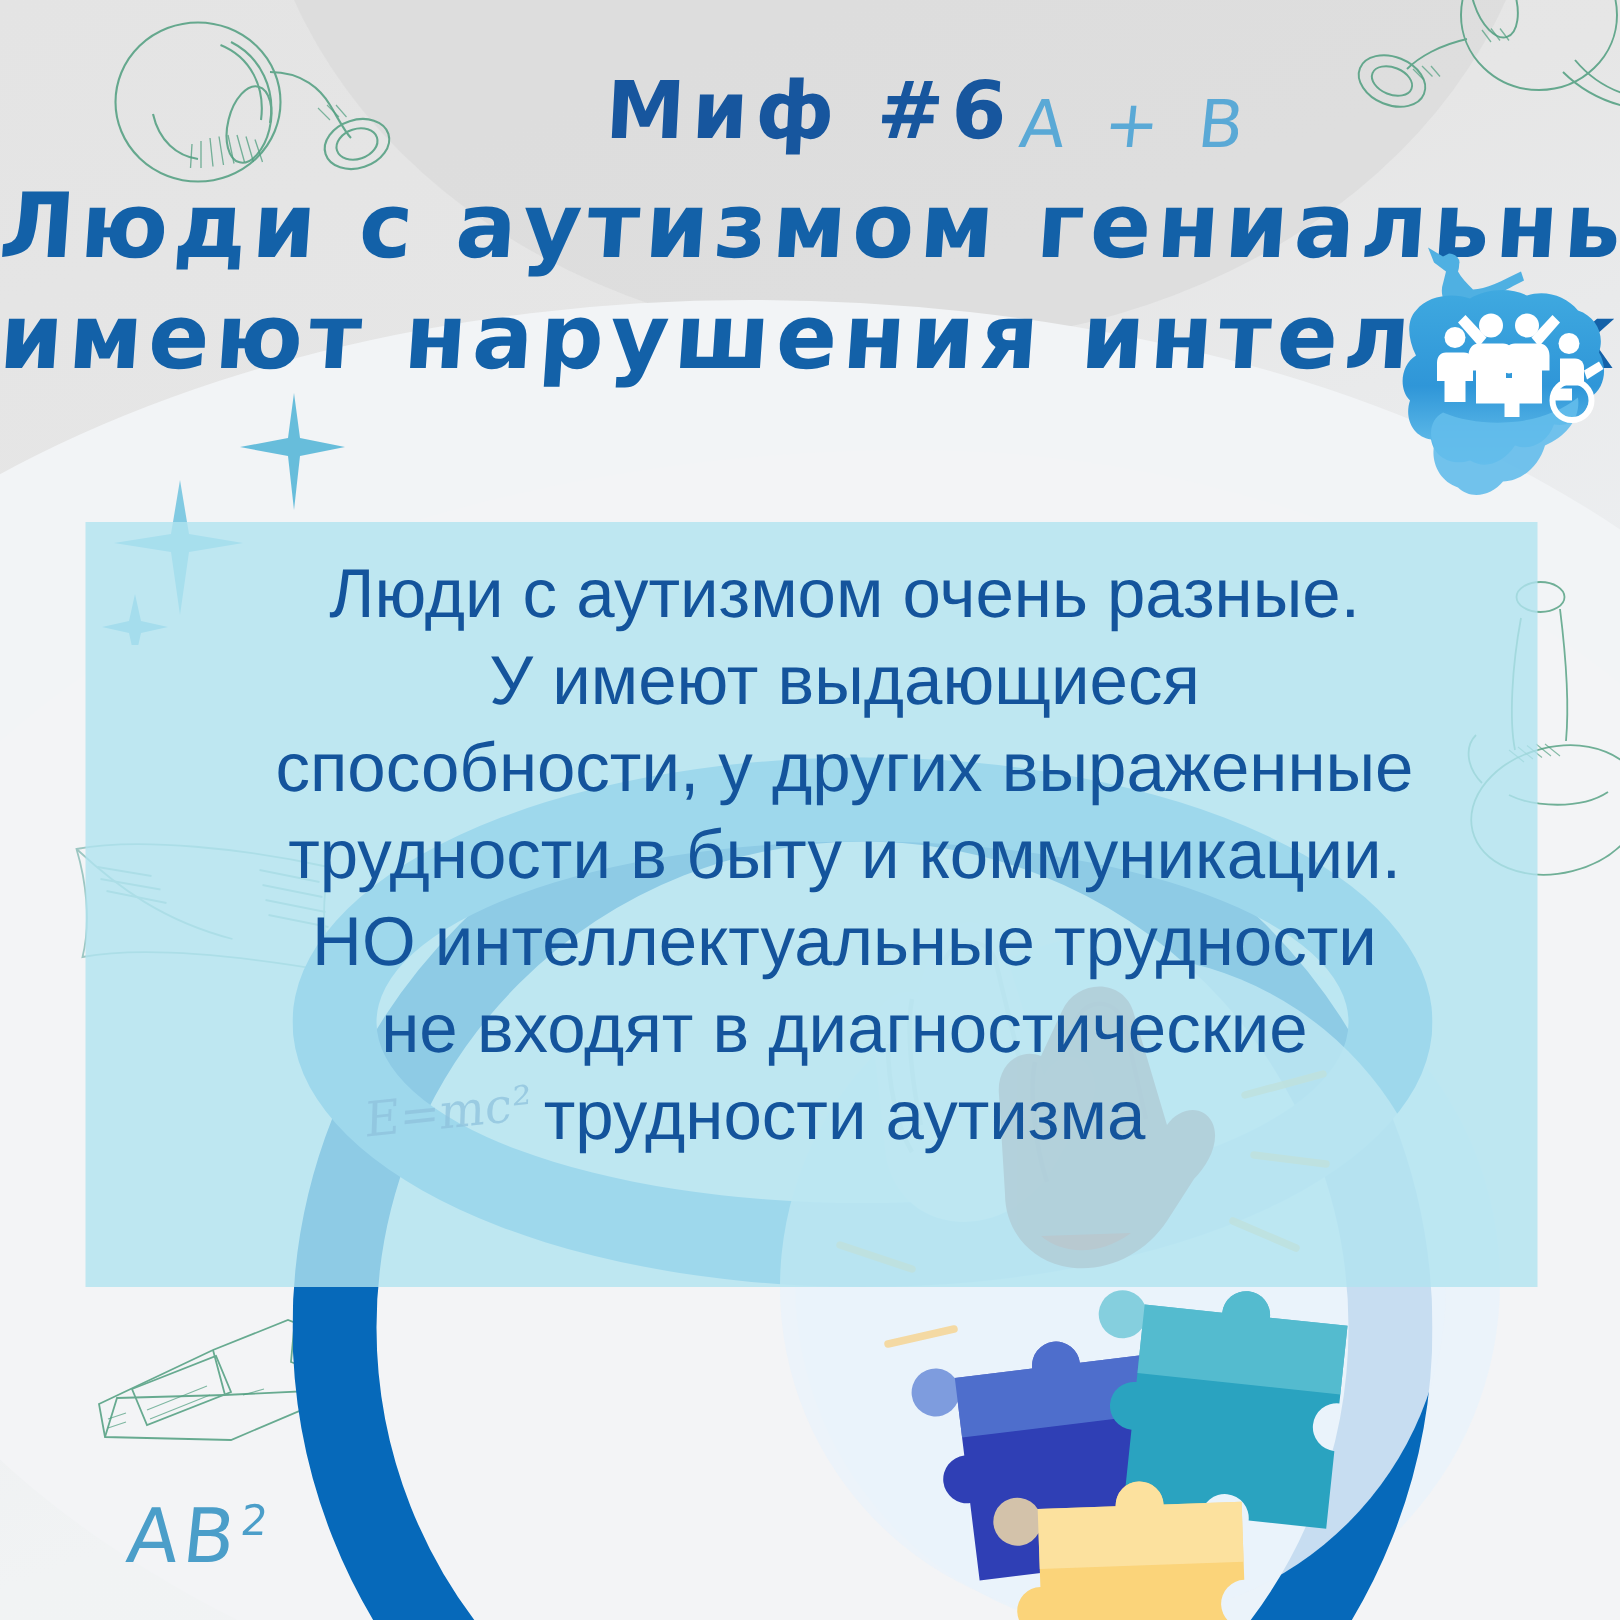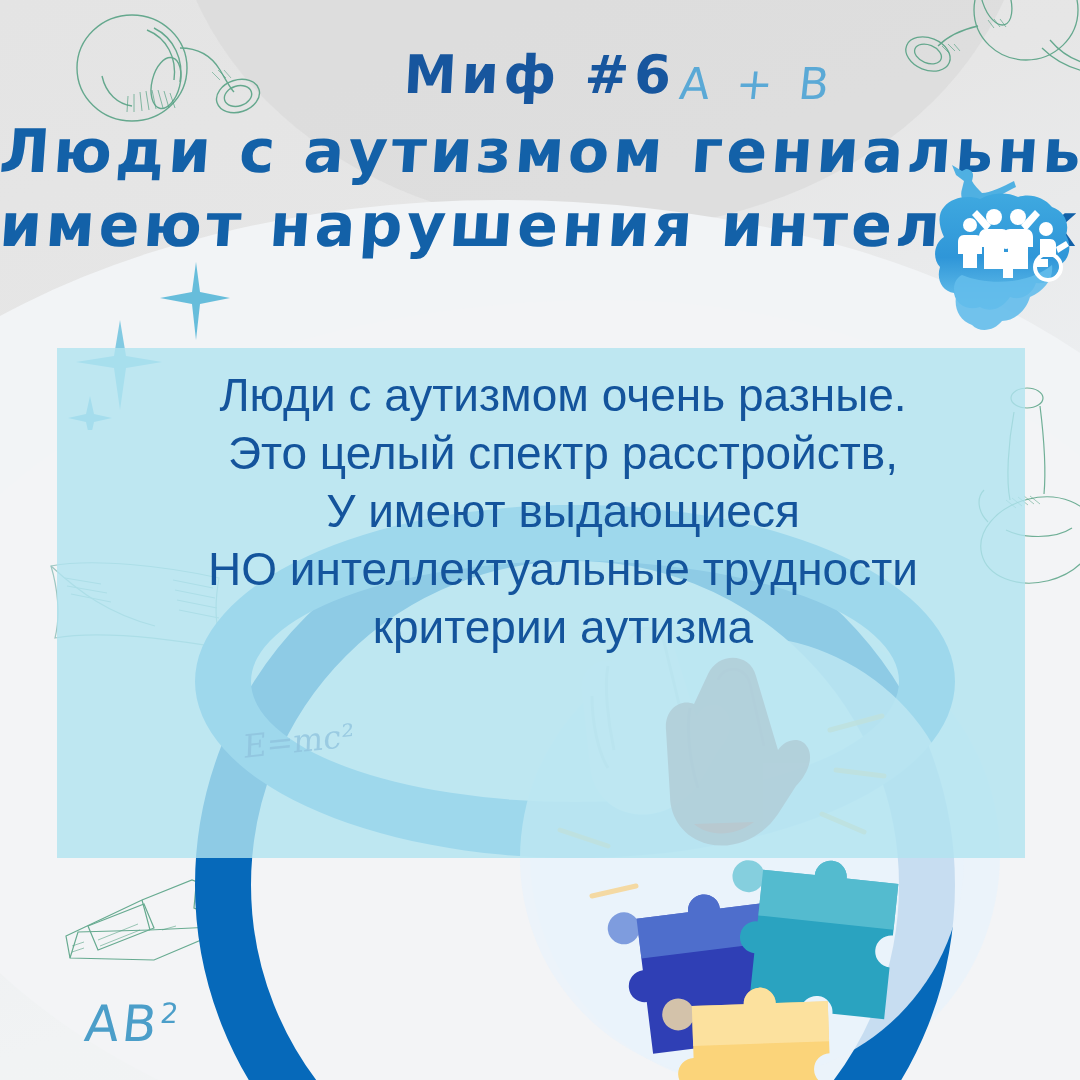"Это целый спектр расстройств," span.ln { html: <span>Это целый спектр расстройств,</span> -> none }
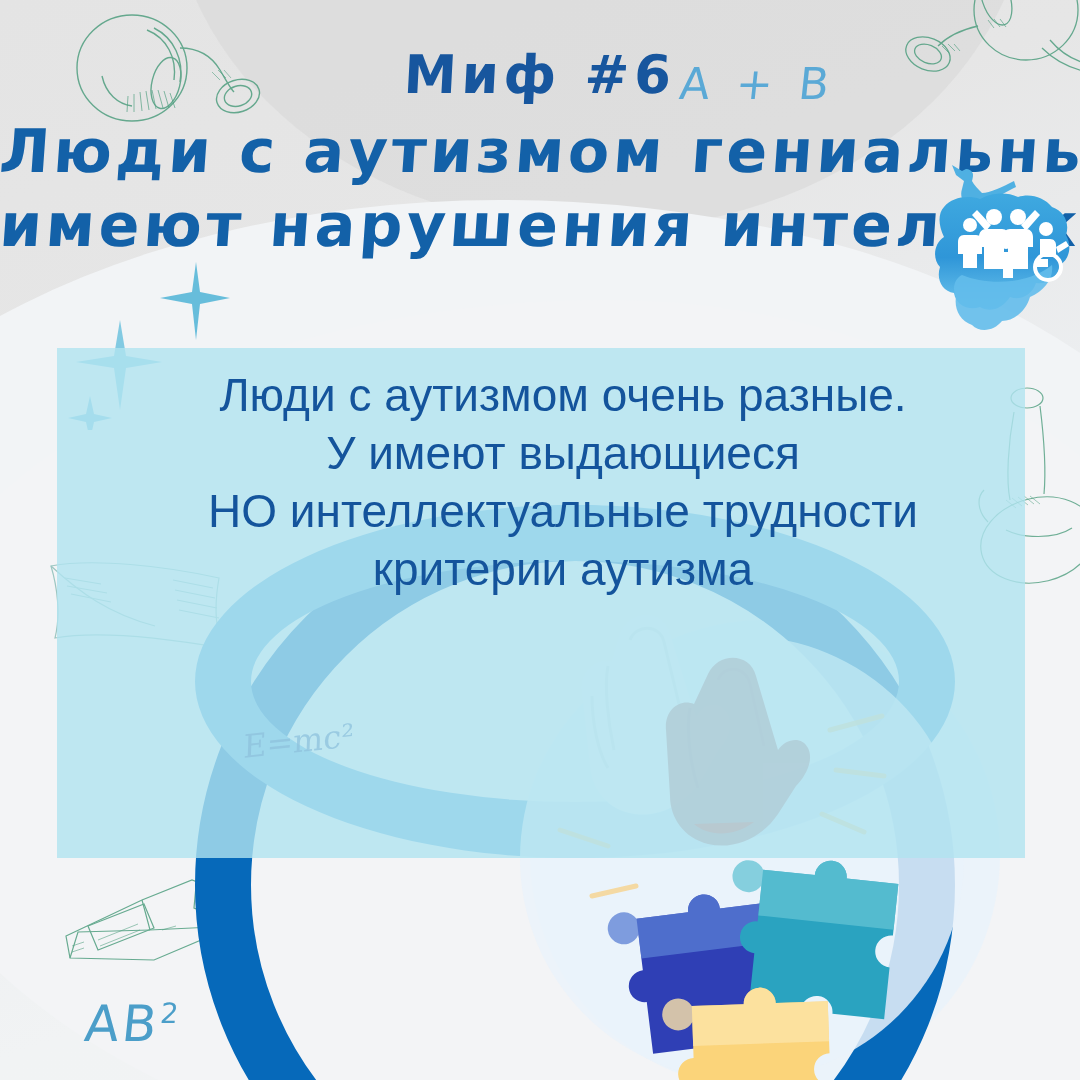"способности, у других выраженные" span.ln { html: none -> <span>способности, у других выраженные</span> }
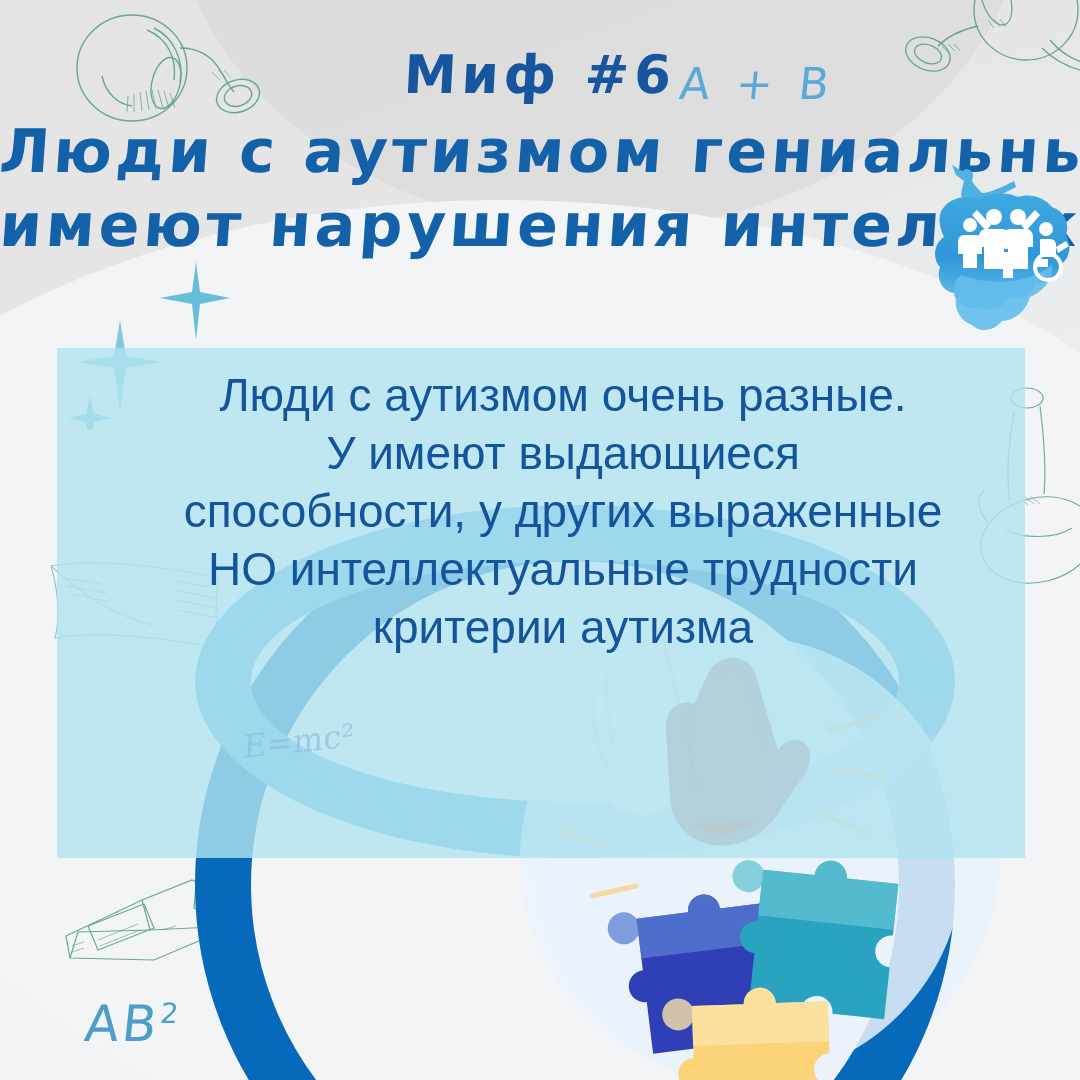"трудности в быту и коммуникации." span.ln { html: none -> <span>трудности в быту и коммуникации.</span> }
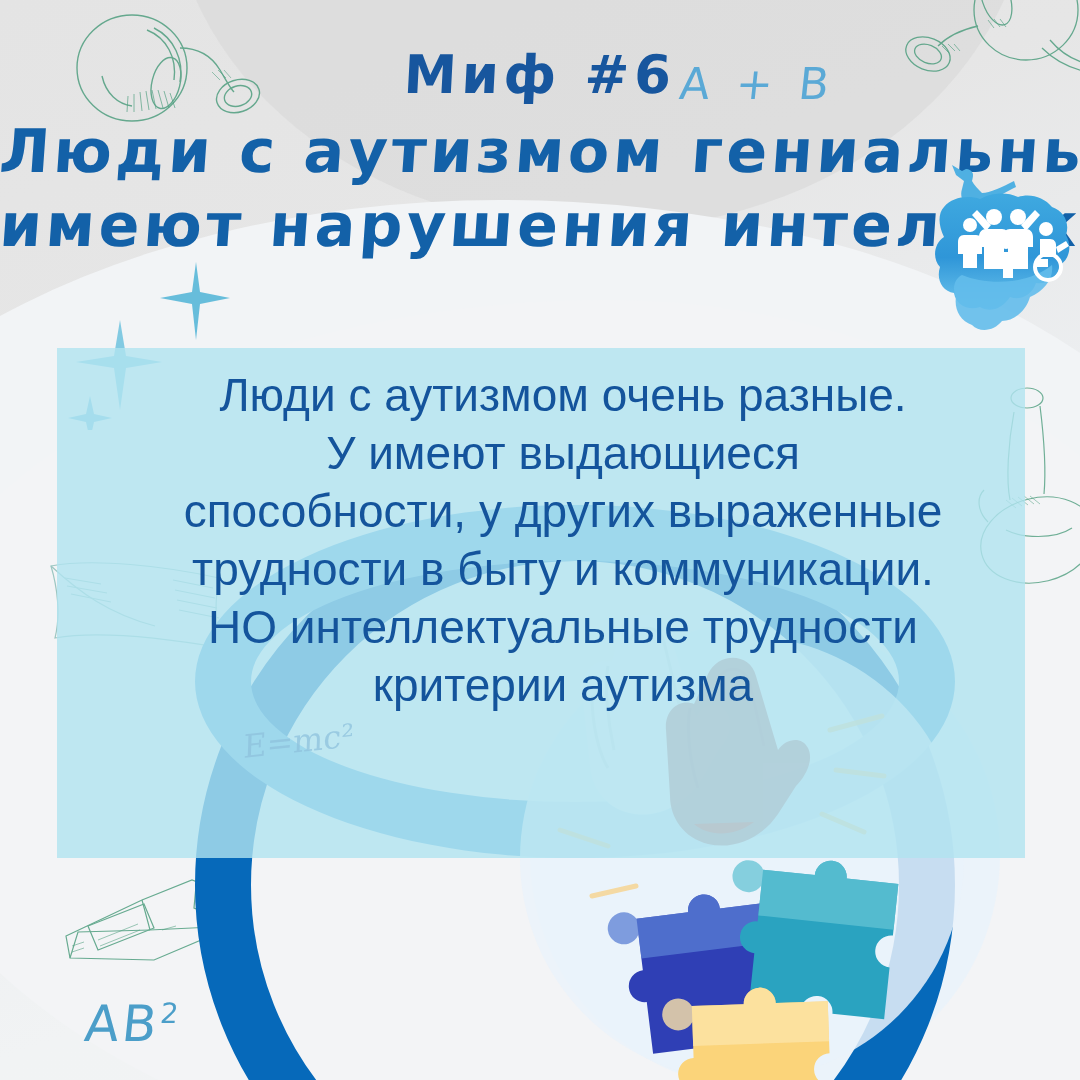"не входят в диагностические" span.ln { html: none -> <span>не входят в диагностические</span> }
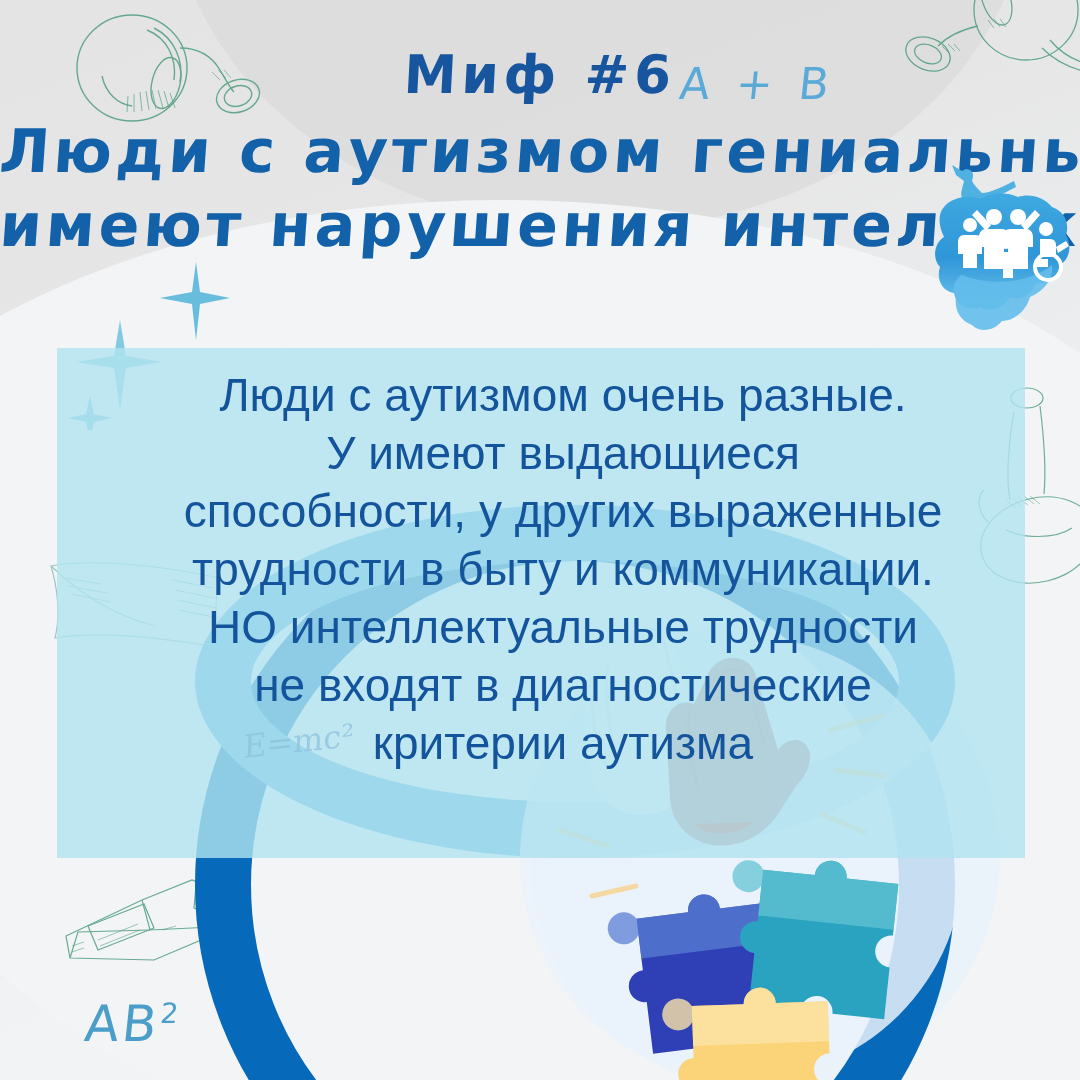"критерии аутизма" span.ln { text: критерии -> трудности }
